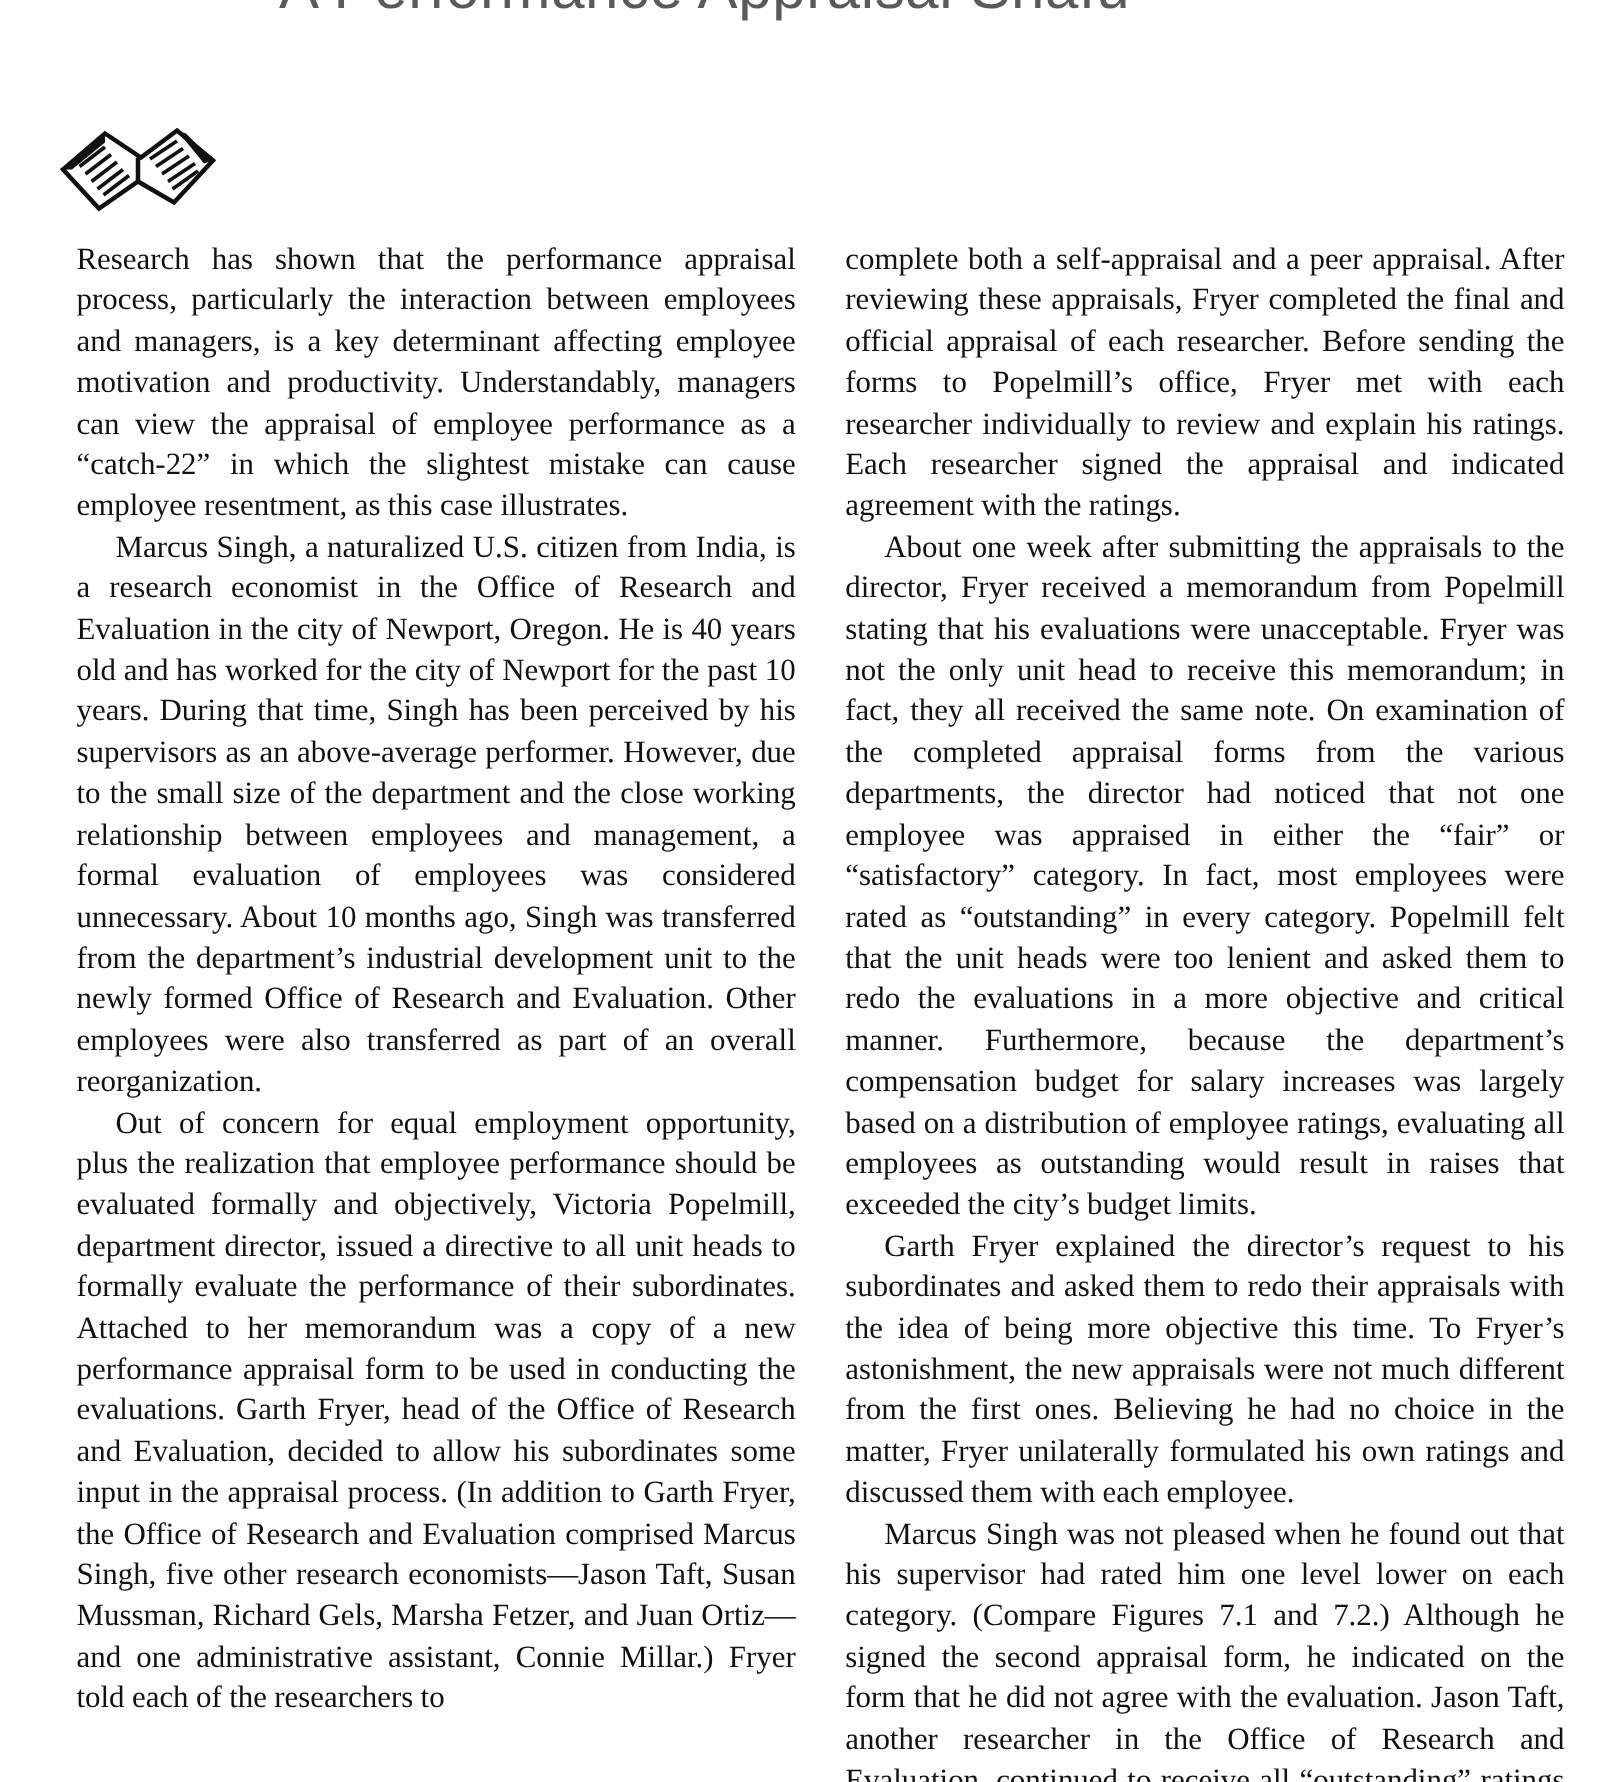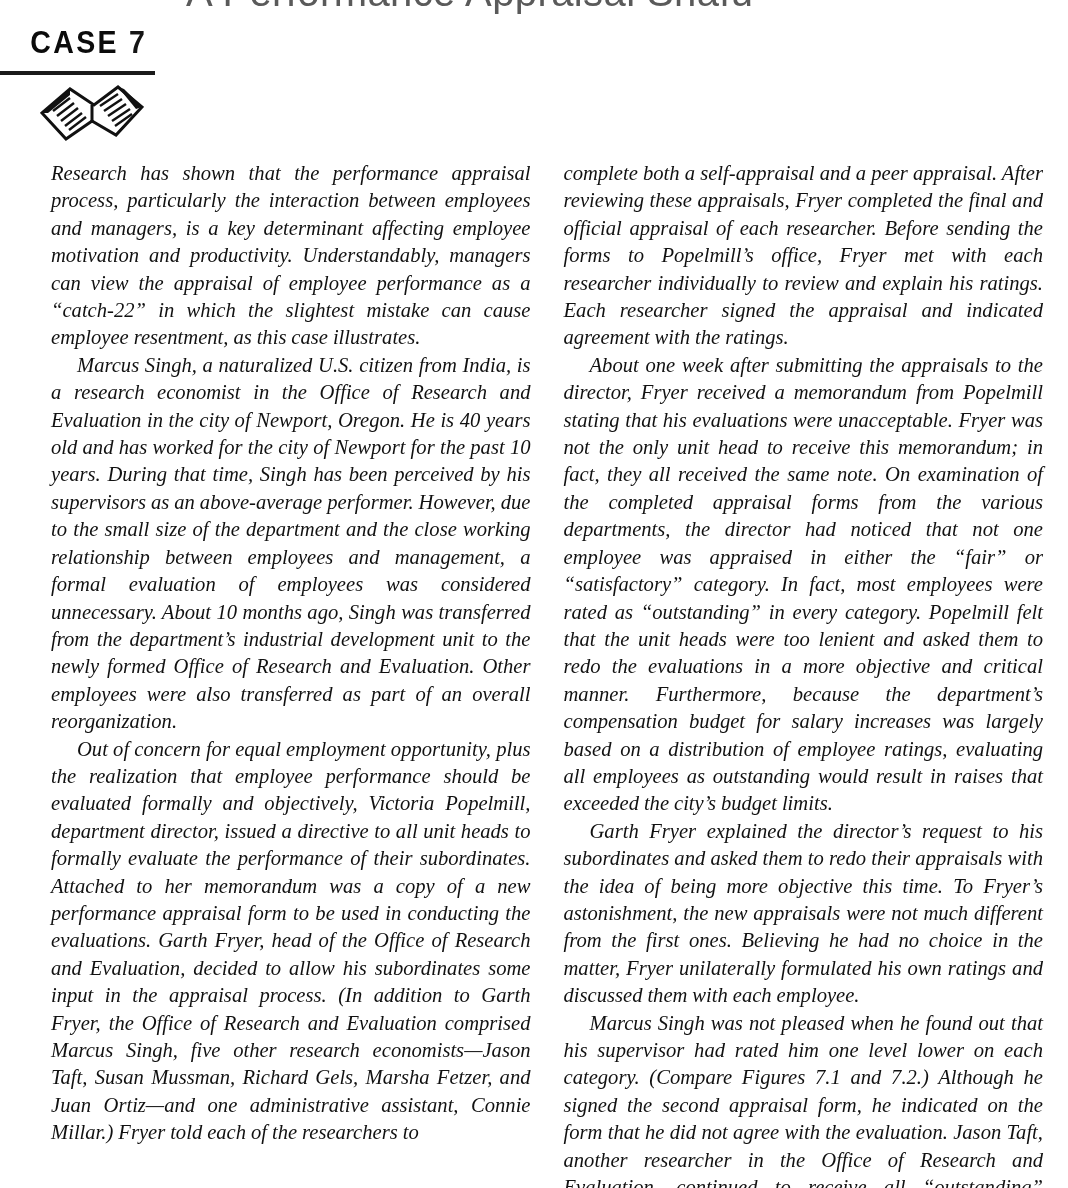"CASE 7" div.case-header { html: <div> <div> <span>CASE</span> <span>7</span> </div> <div></div> </div> -> none }
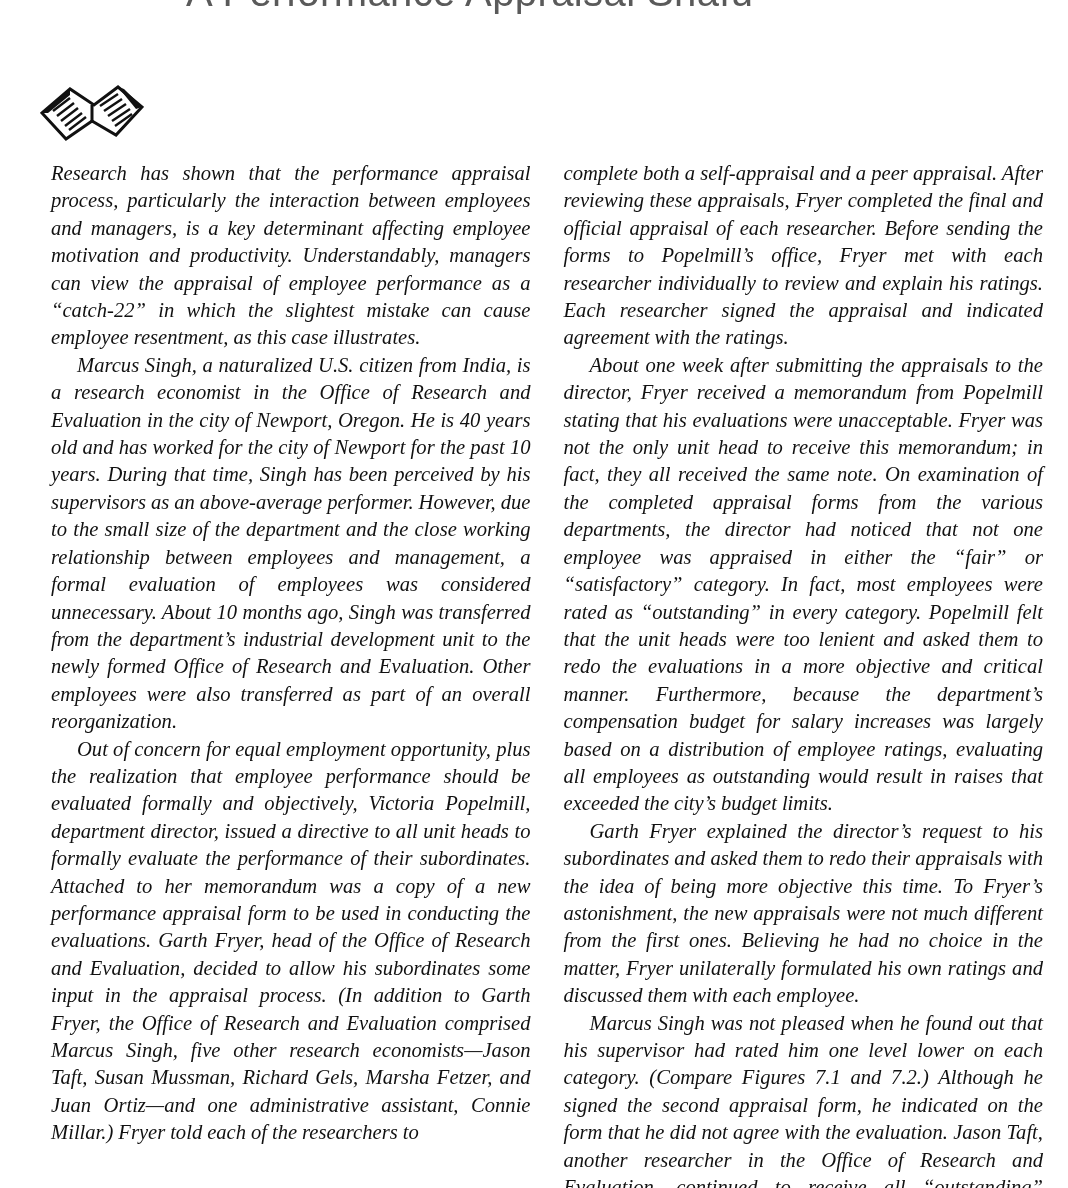"Research has shown that the" .columns { font-style: italic -> none }
